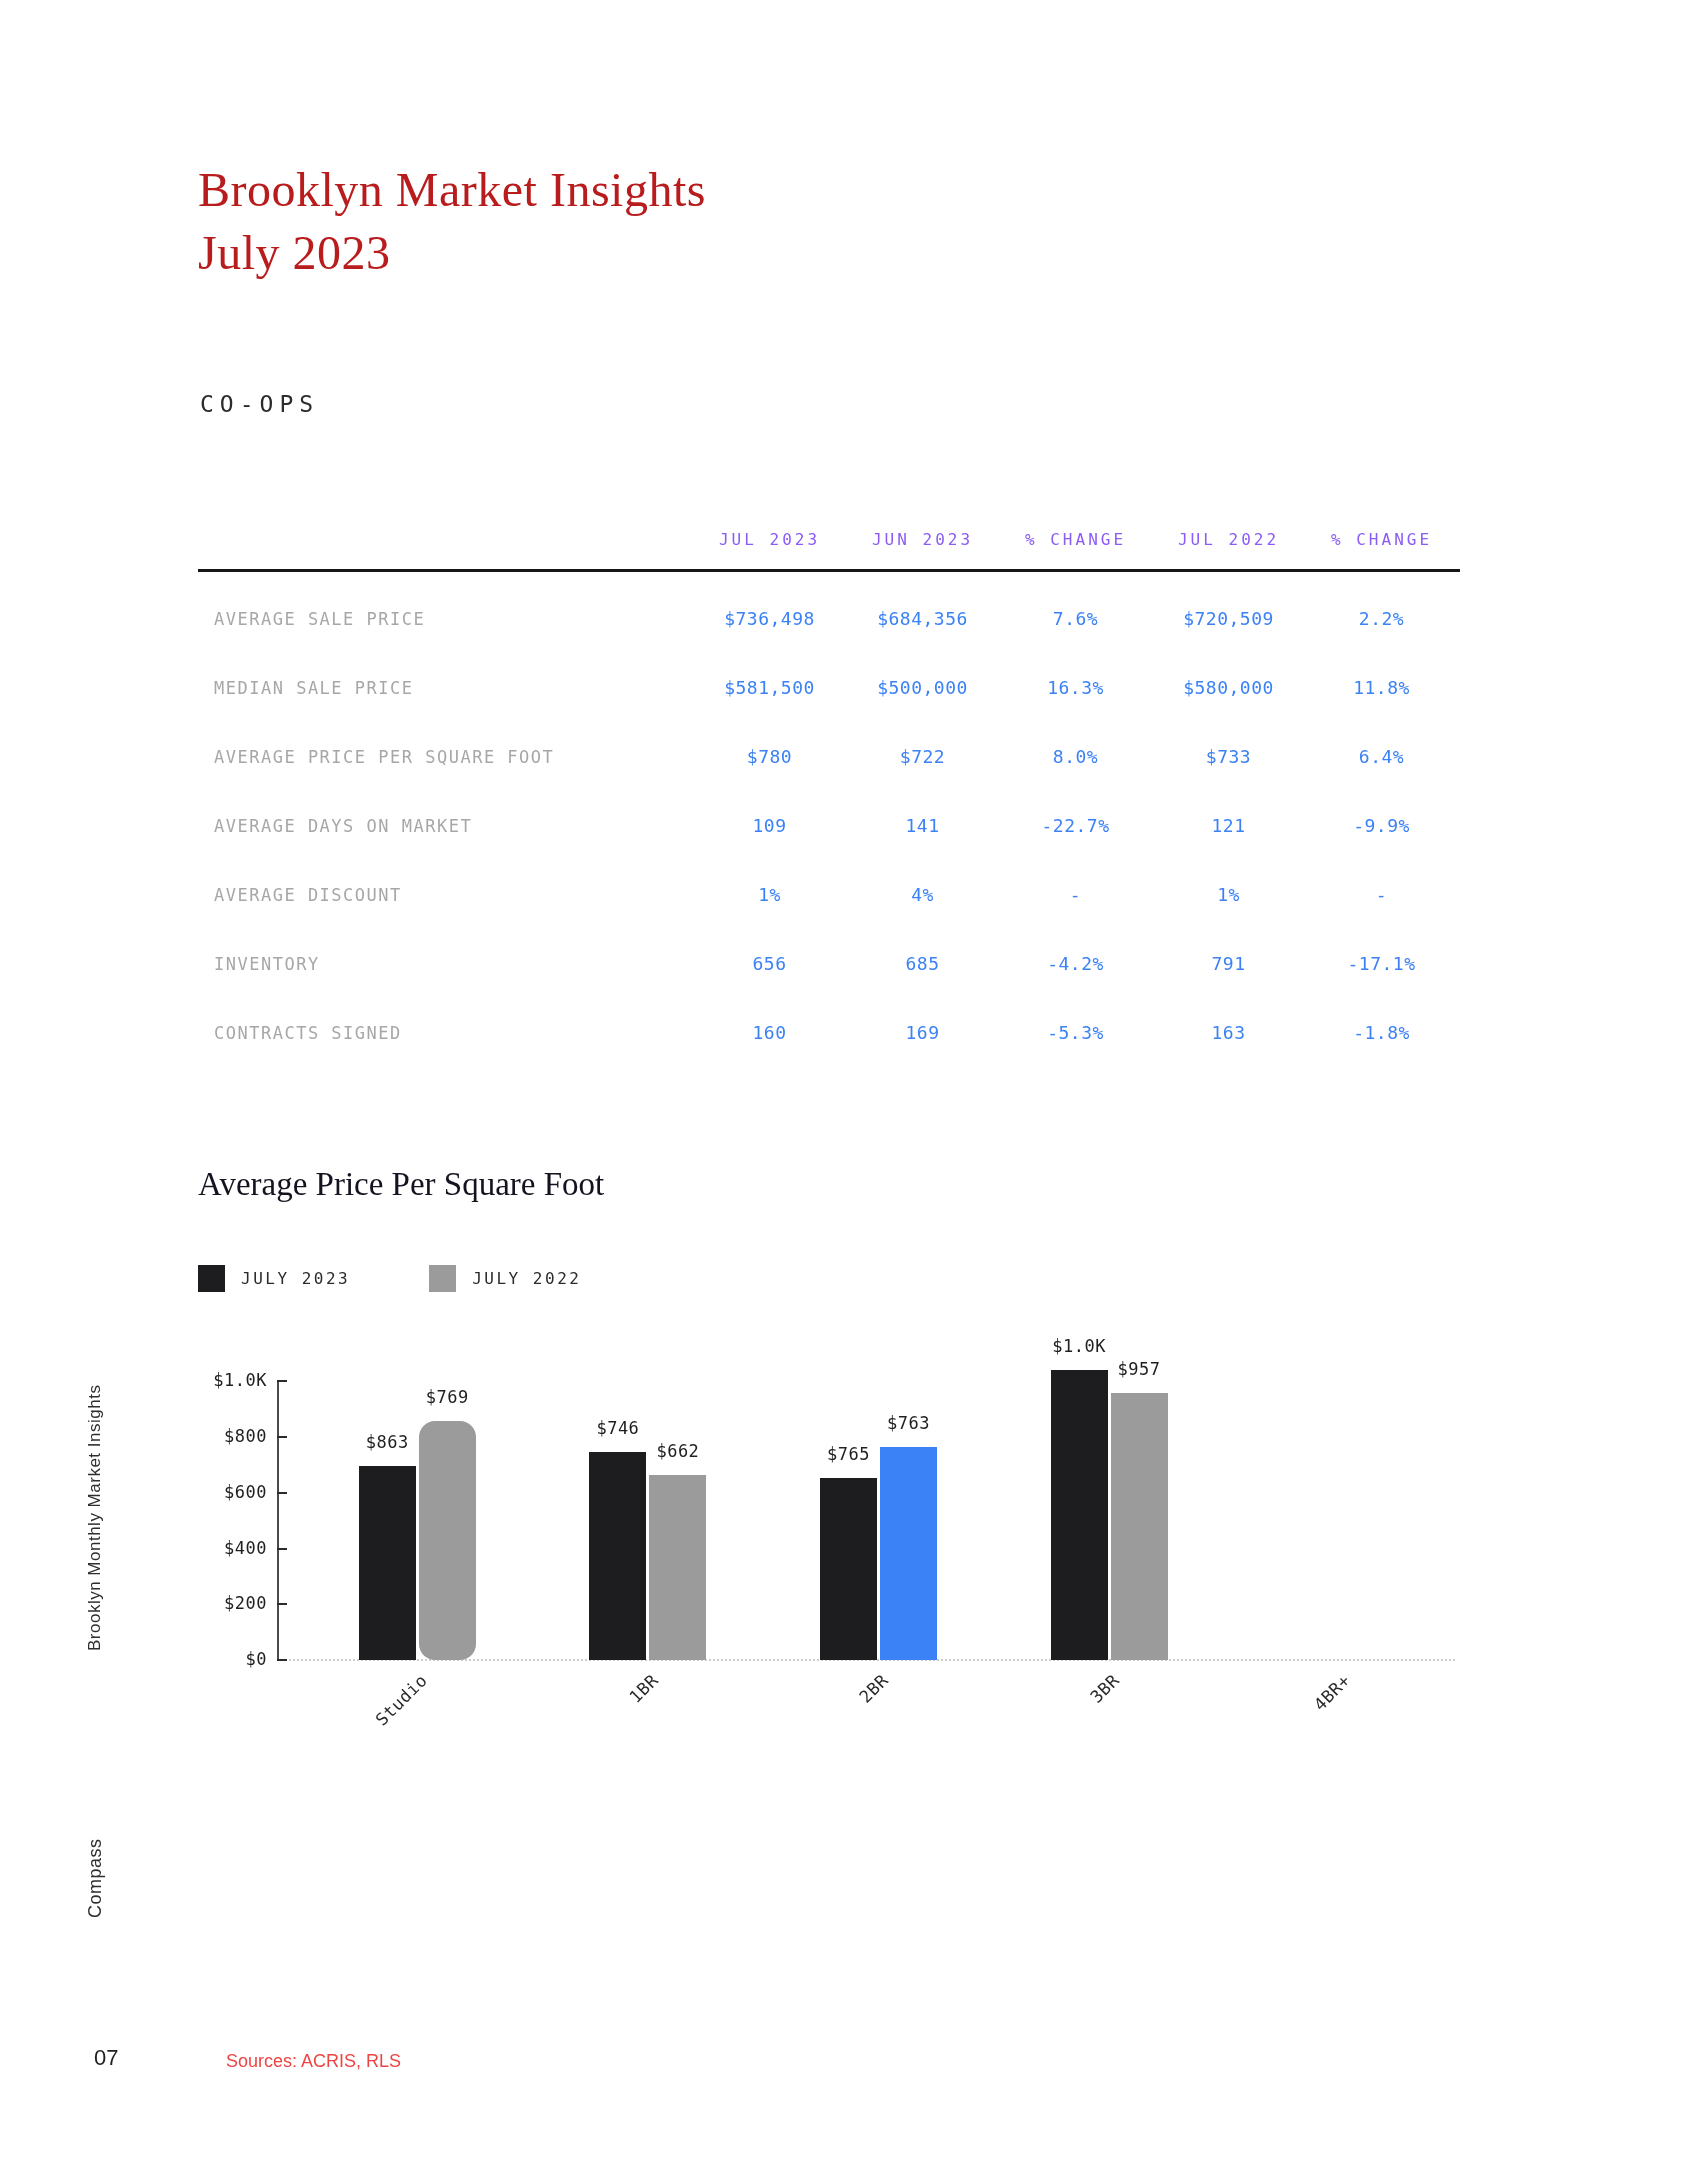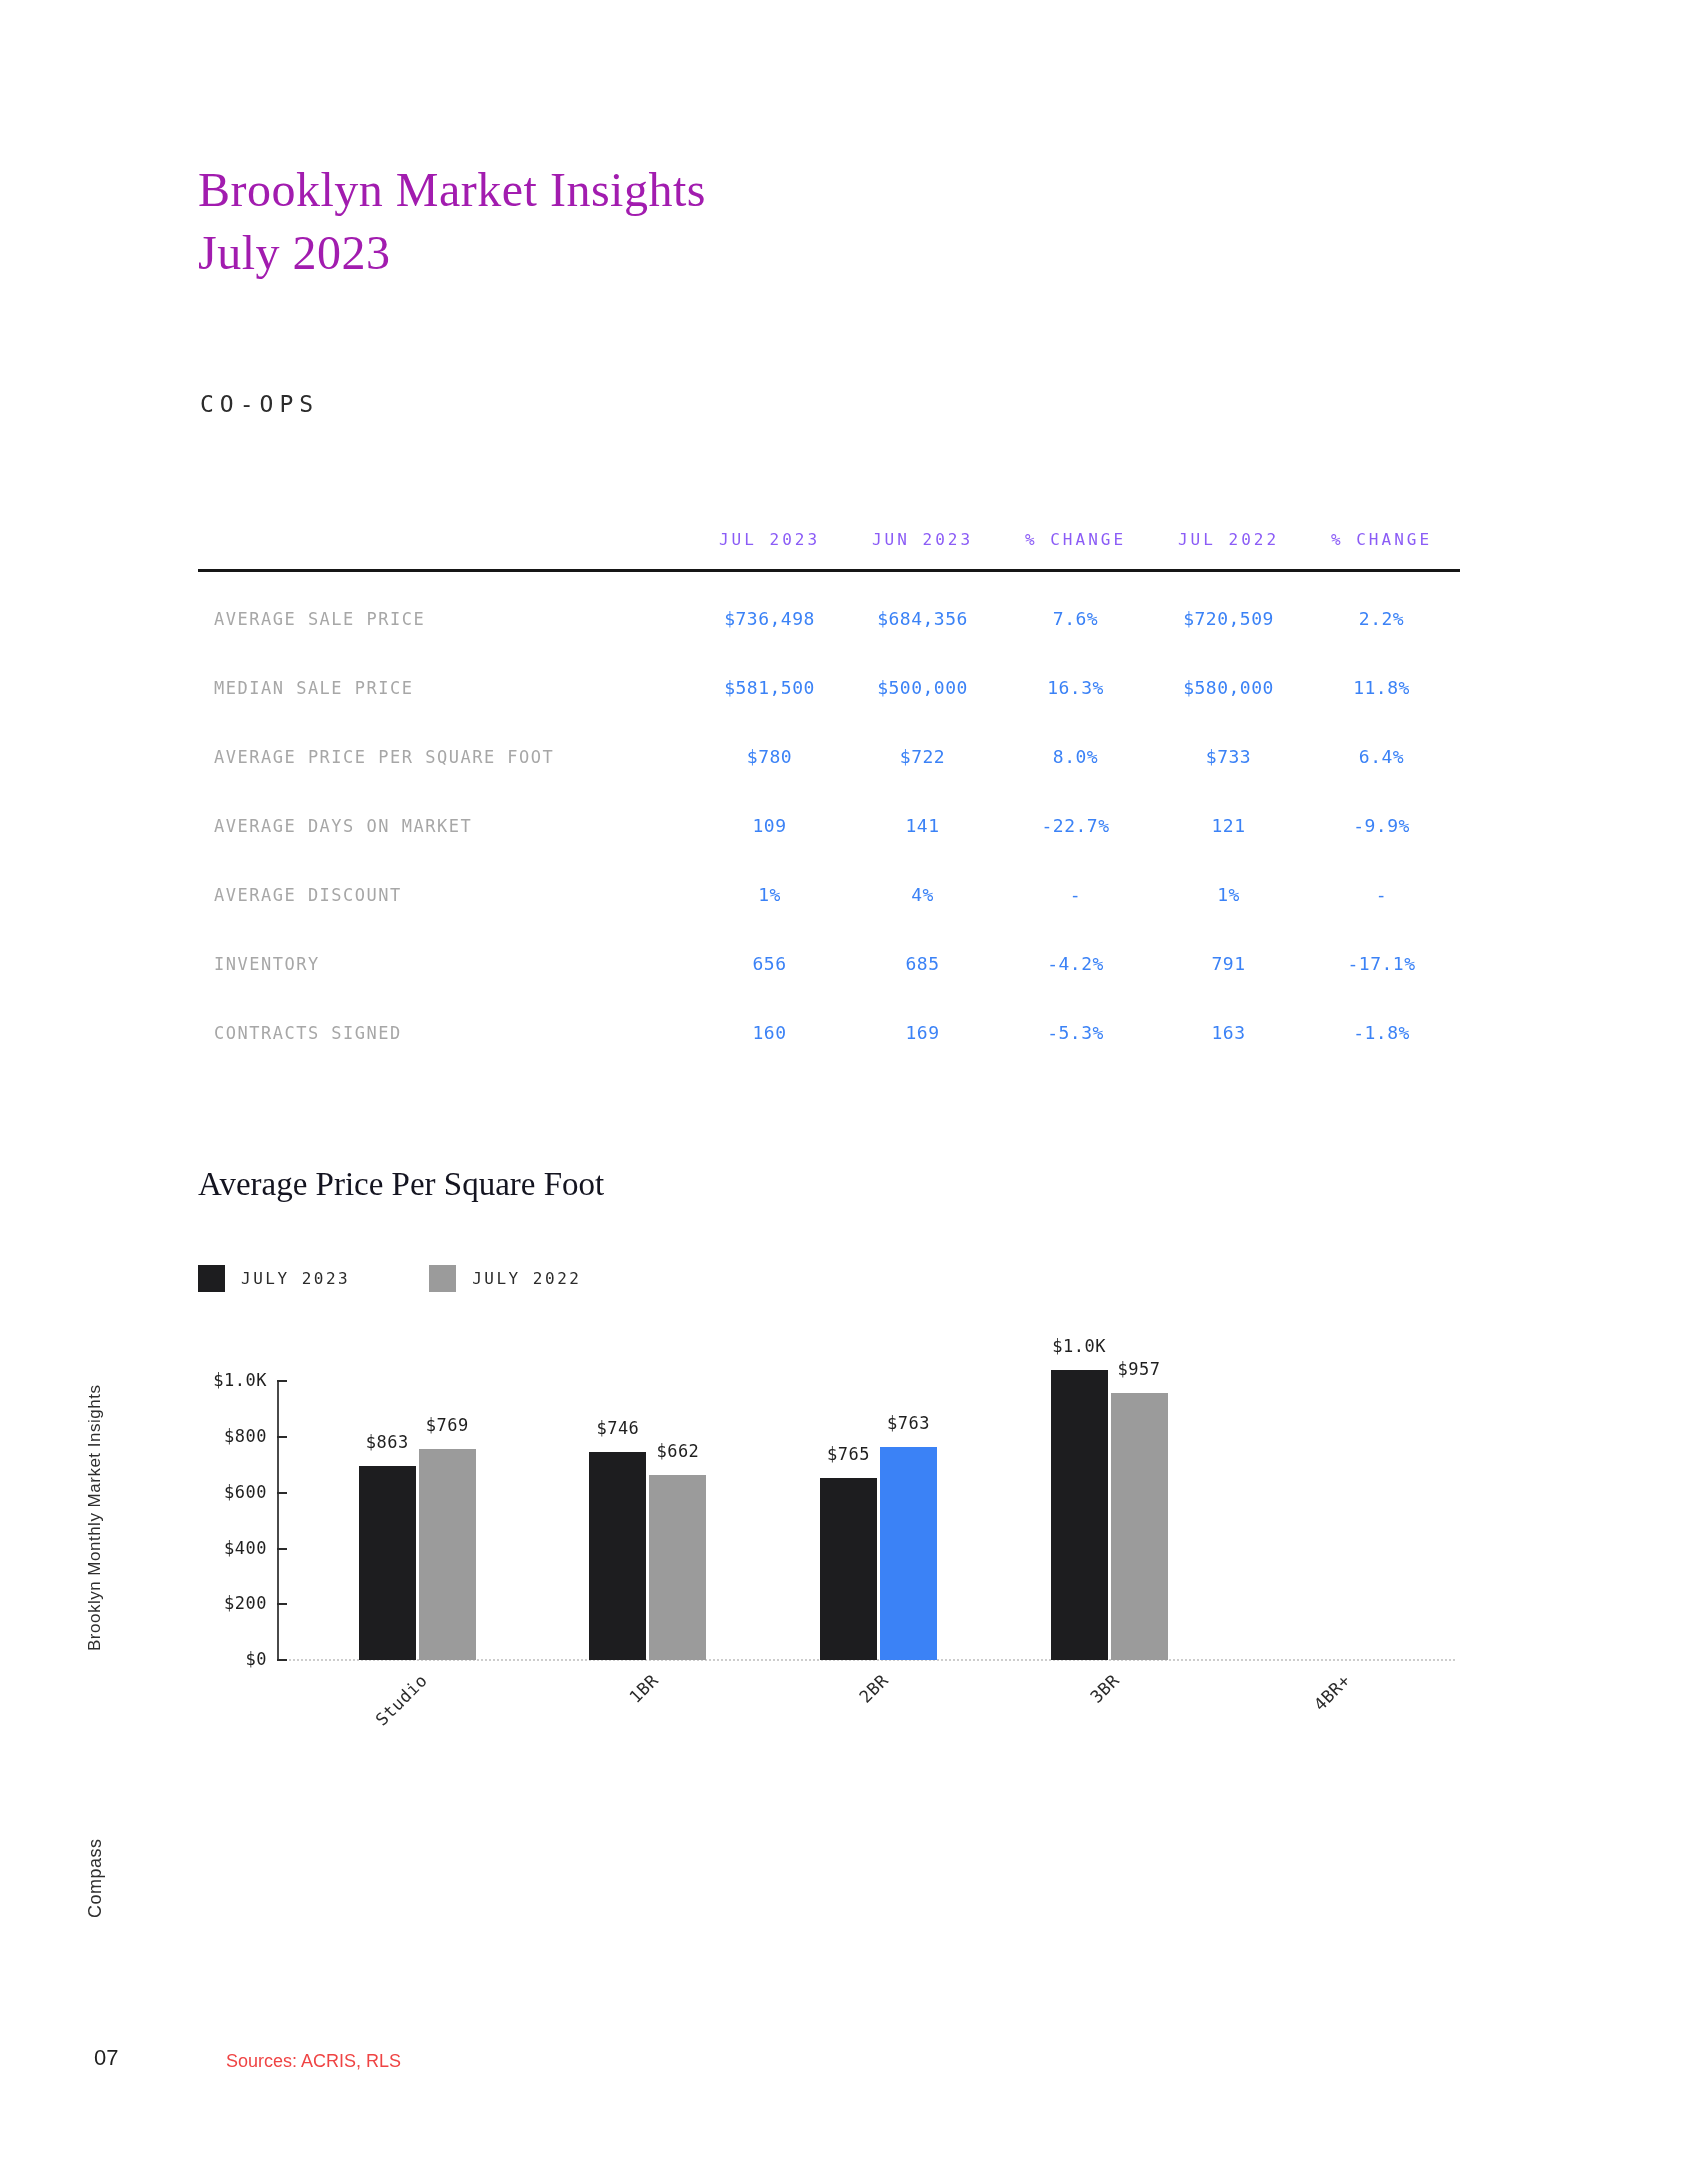"Brooklyn Market Insights" .title-line { color: #a21caf -> #b91c1c }
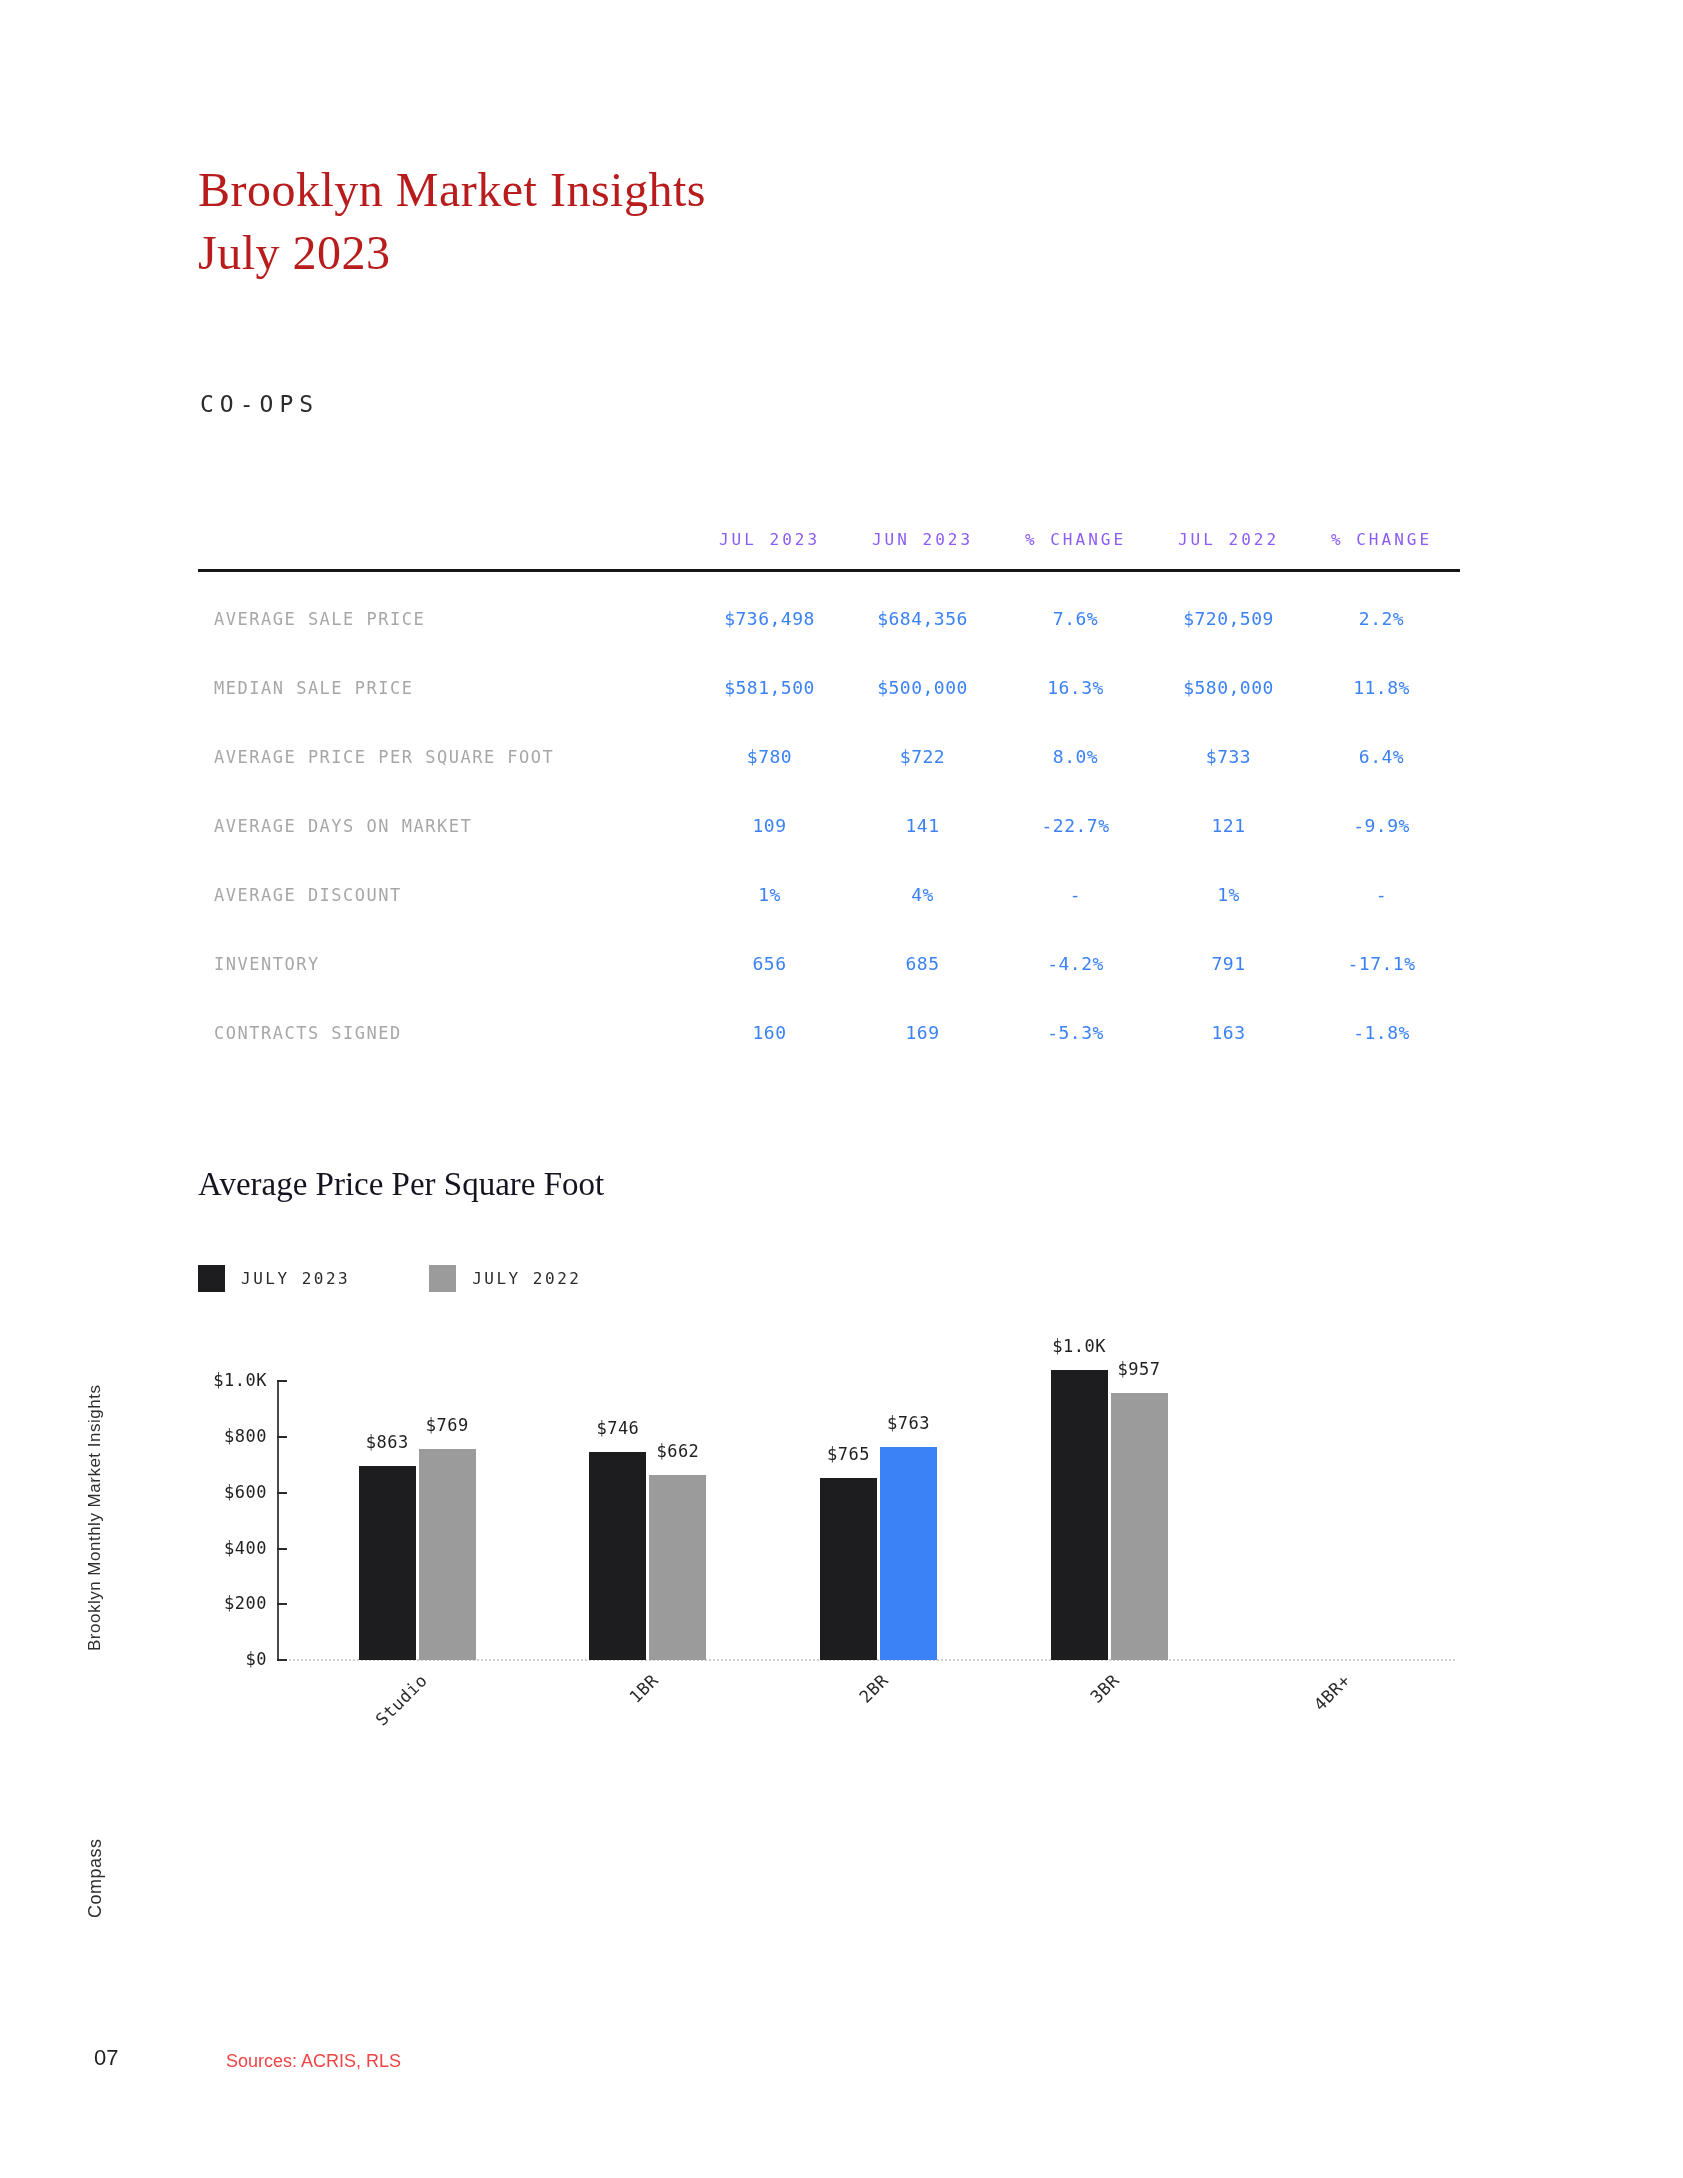"$769" div.bar { border-radius: none -> 16px; height: 211px -> 239px }
